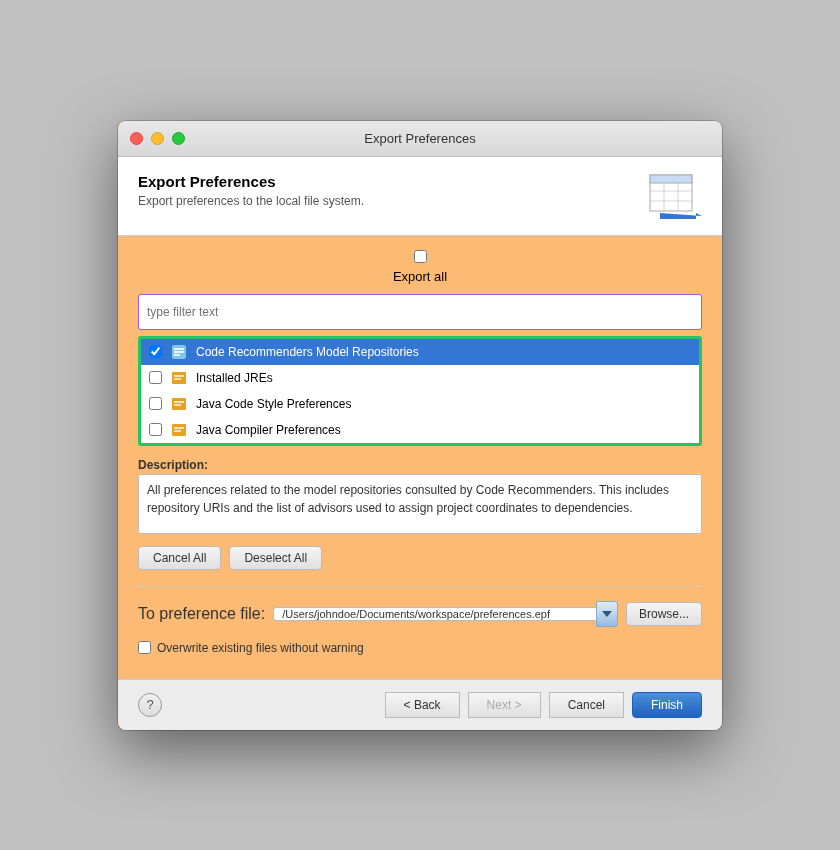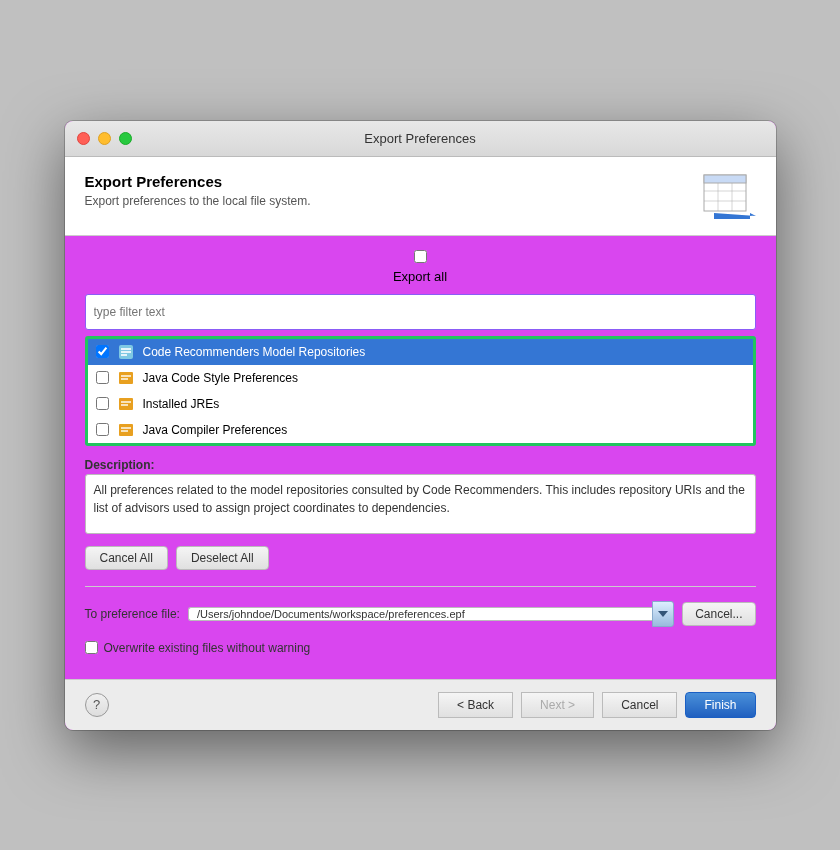"Export Preferences" .window { background: #d946ef -> #fdba74; width: 711px -> 604px }
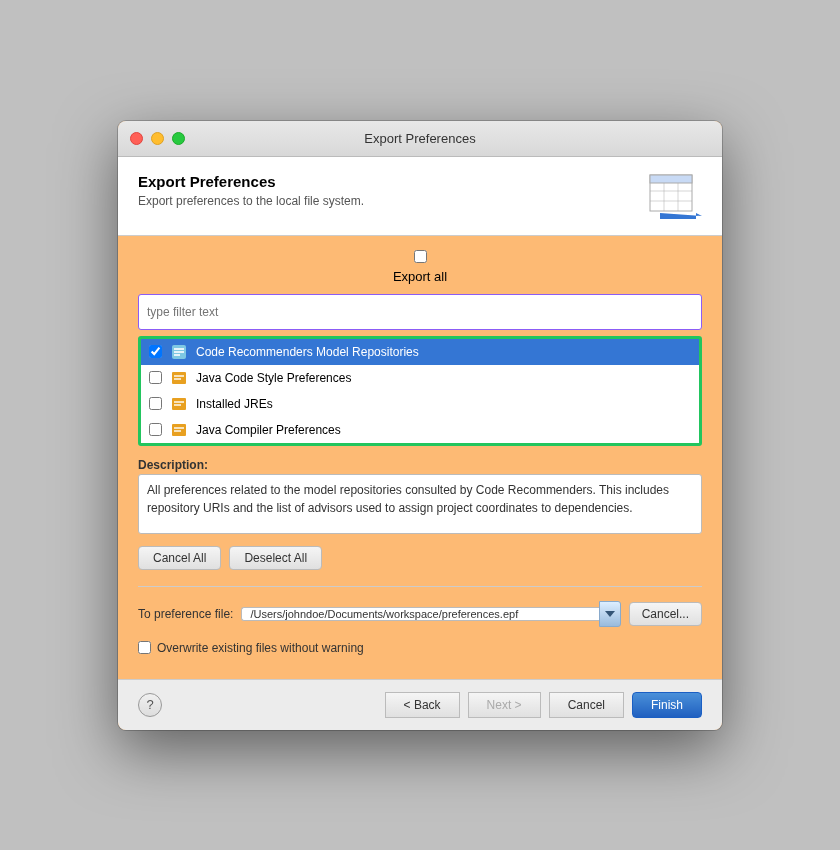"Java Code Style Preferences" div.pref-item { order: before "Installed JREs" -> after "Installed JREs" }
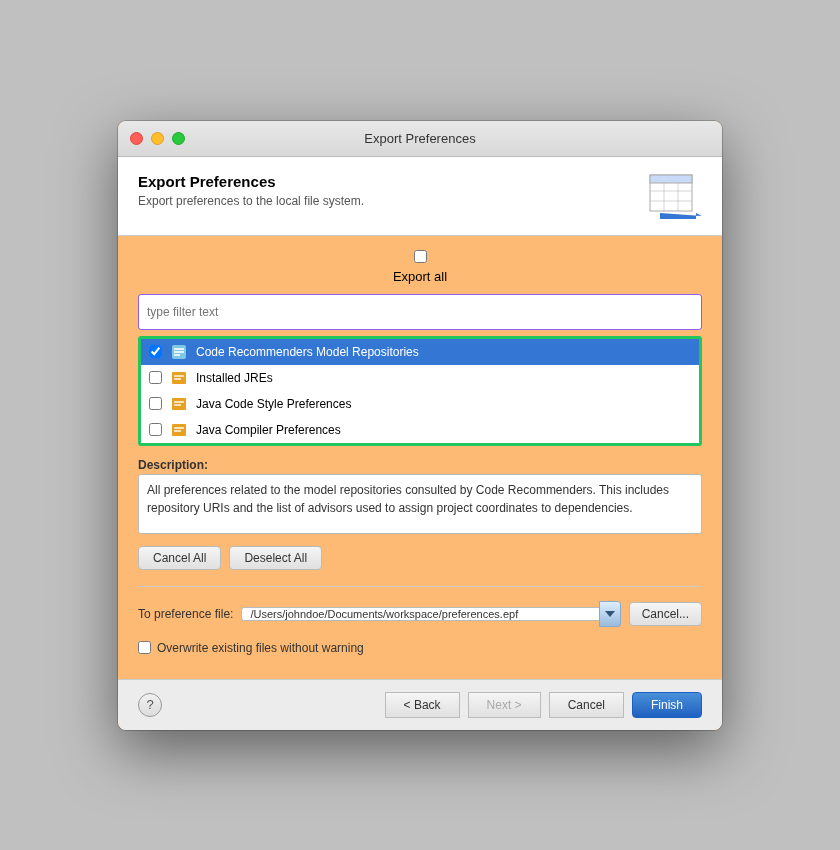"To preference file:" .pref-file-label { font-size: 12px -> 16px }
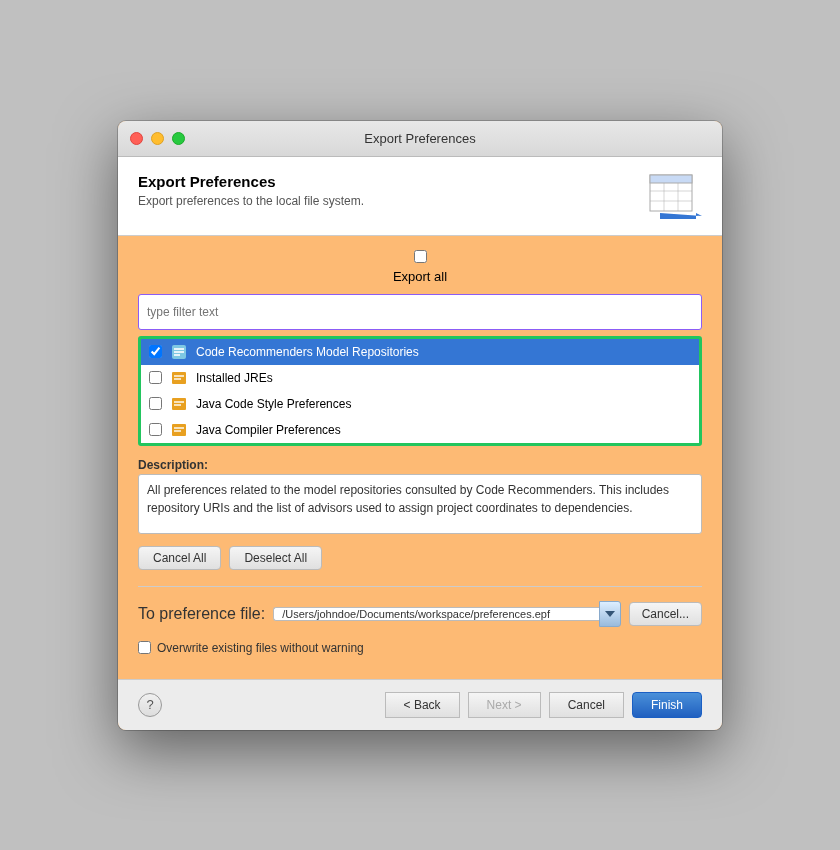"Cancel..." button.btn-browse { text: Cancel -> Browse }
